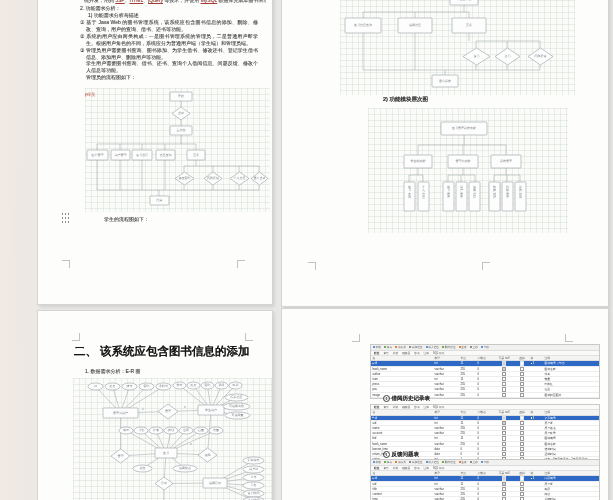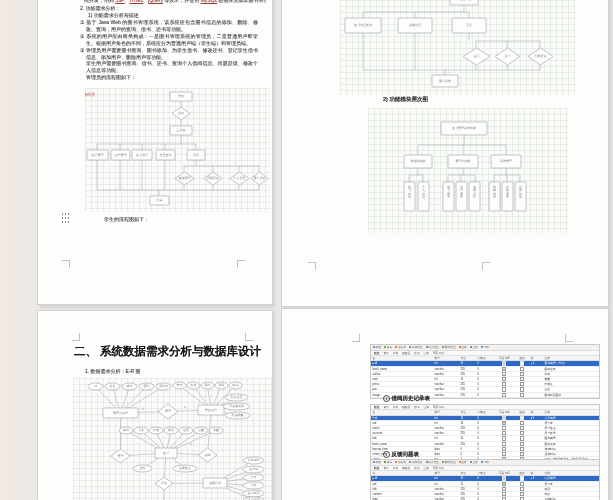"二、 系统数据需求分析与数据库设计" div.abs { text: 系统数据需求分析与数据库设计 -> 该系统应包含图书信息的添加 }
